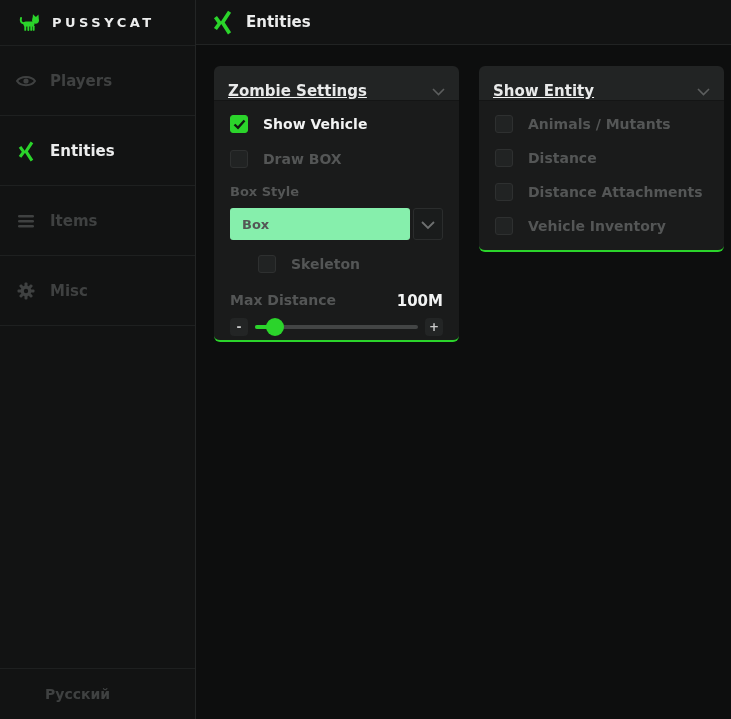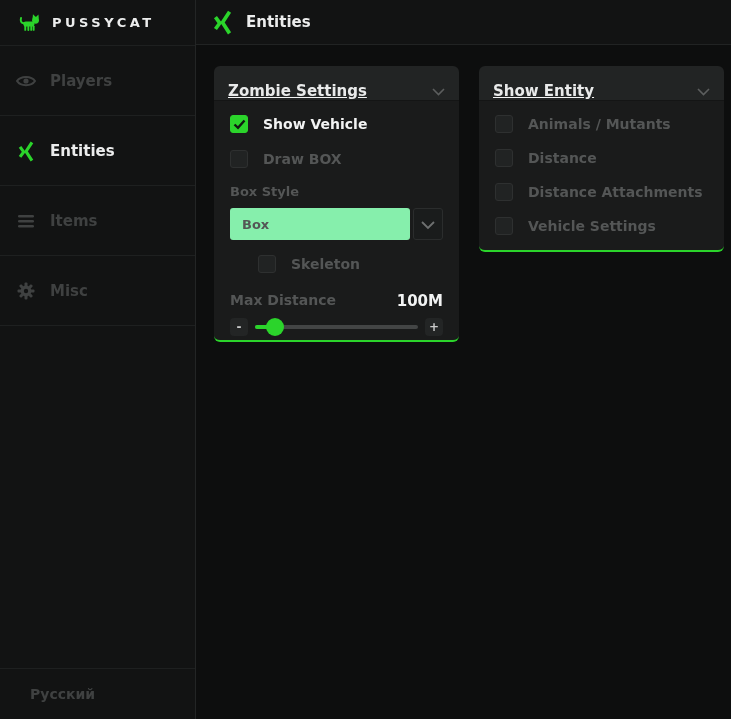"Vehicle Settings" span.check-label { text: Settings -> Inventory }
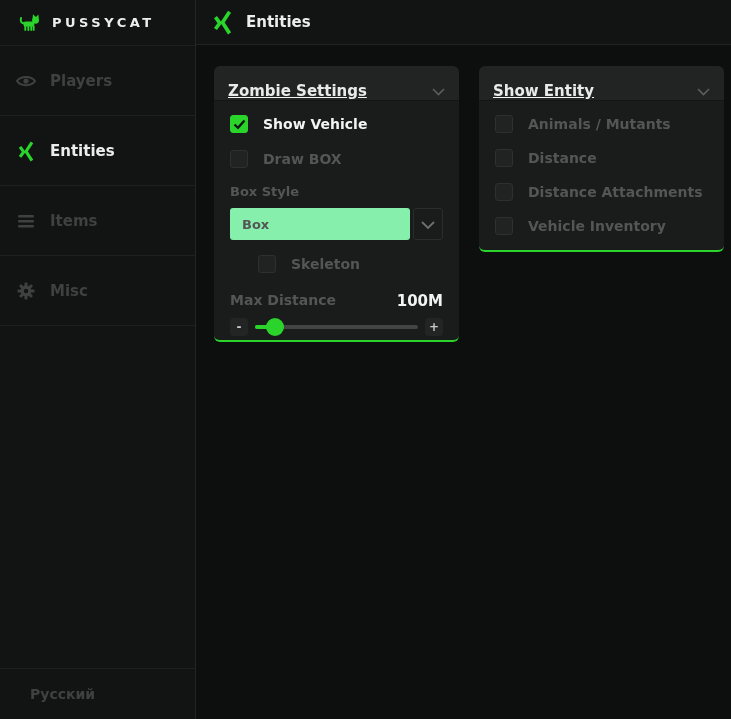"Русский" .lang { padding-left: 30px -> 45px }
